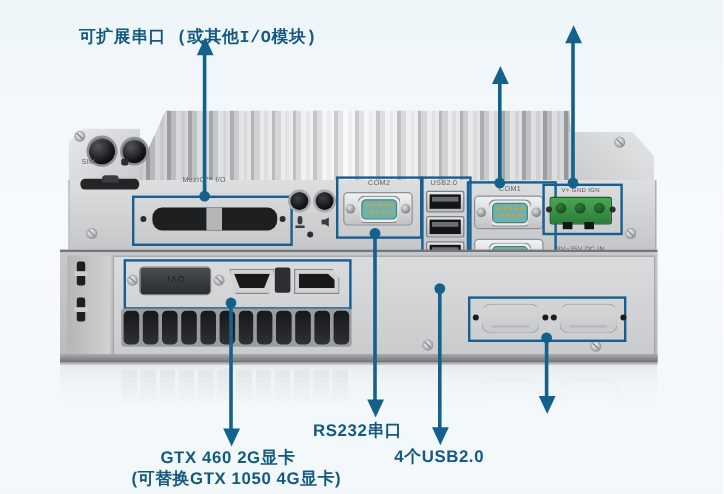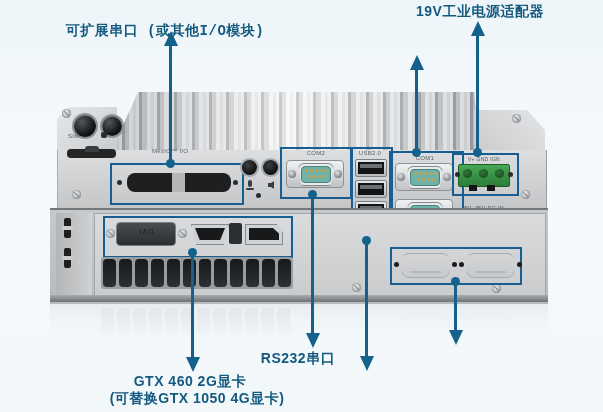"19V工业电源适配器" div.ann { html: <div>19V工业电源适配器</div> -> none }
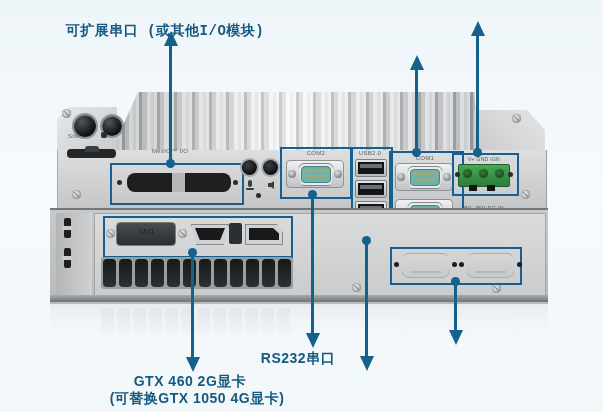"4个USB2.0" div.ann { html: none -> <div>4个USB2.0</div> }
